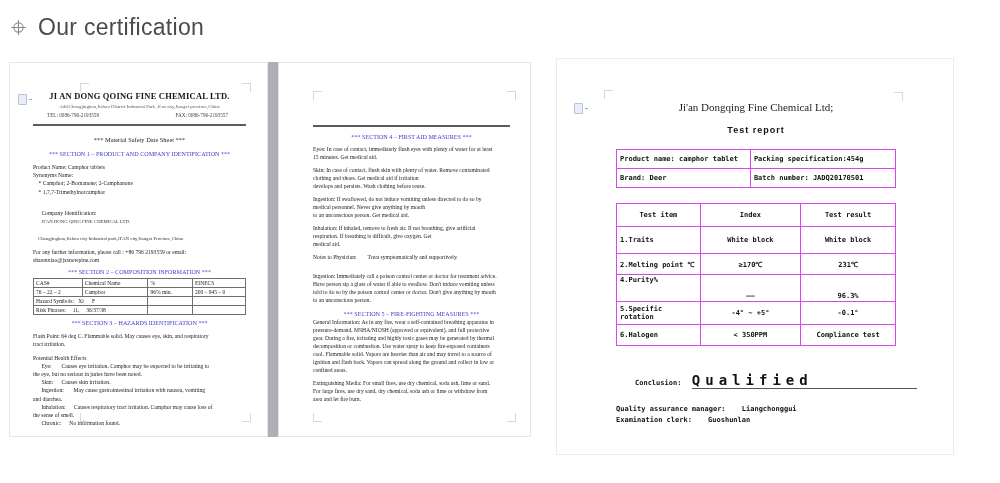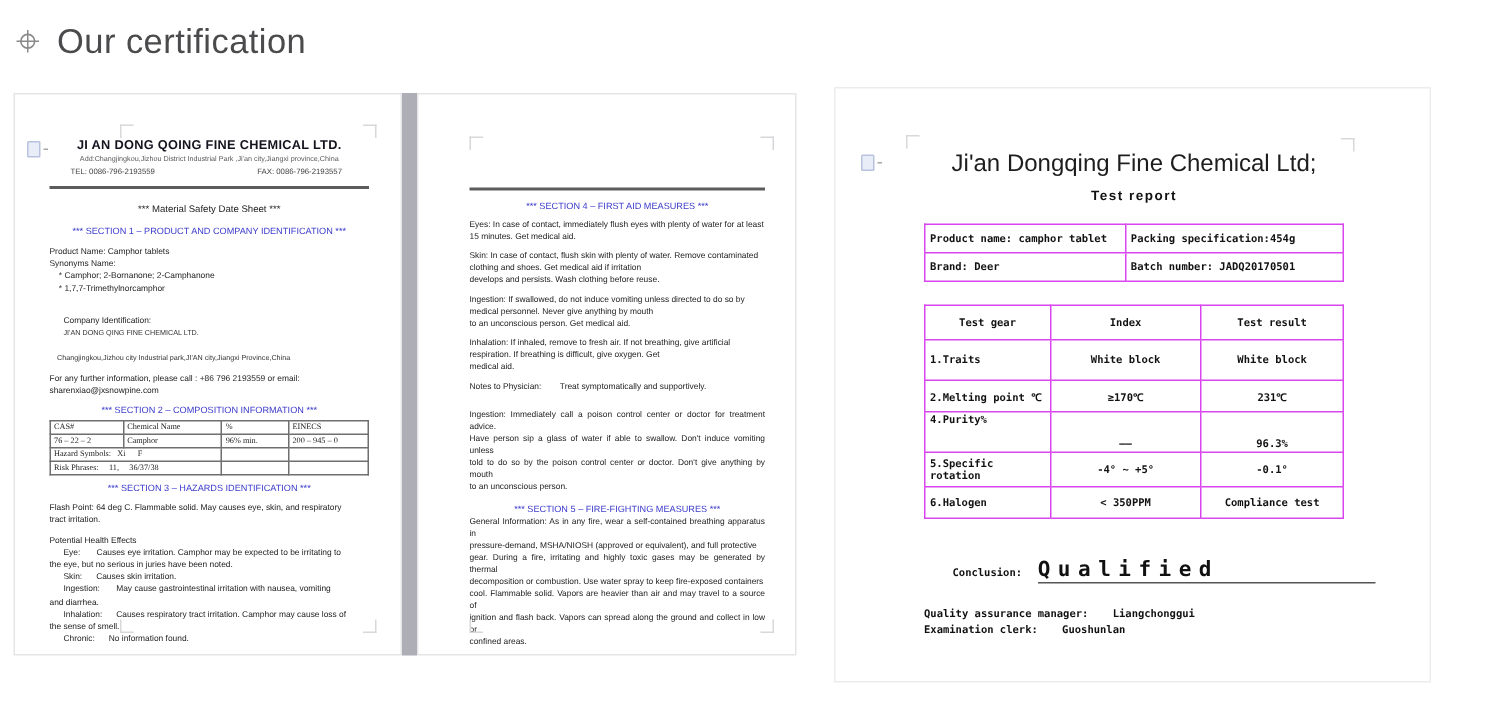"JI AN DONG QOING FINE" .serif { font-family: Liberation Sans, sans-serif -> Liberation Serif, serif }
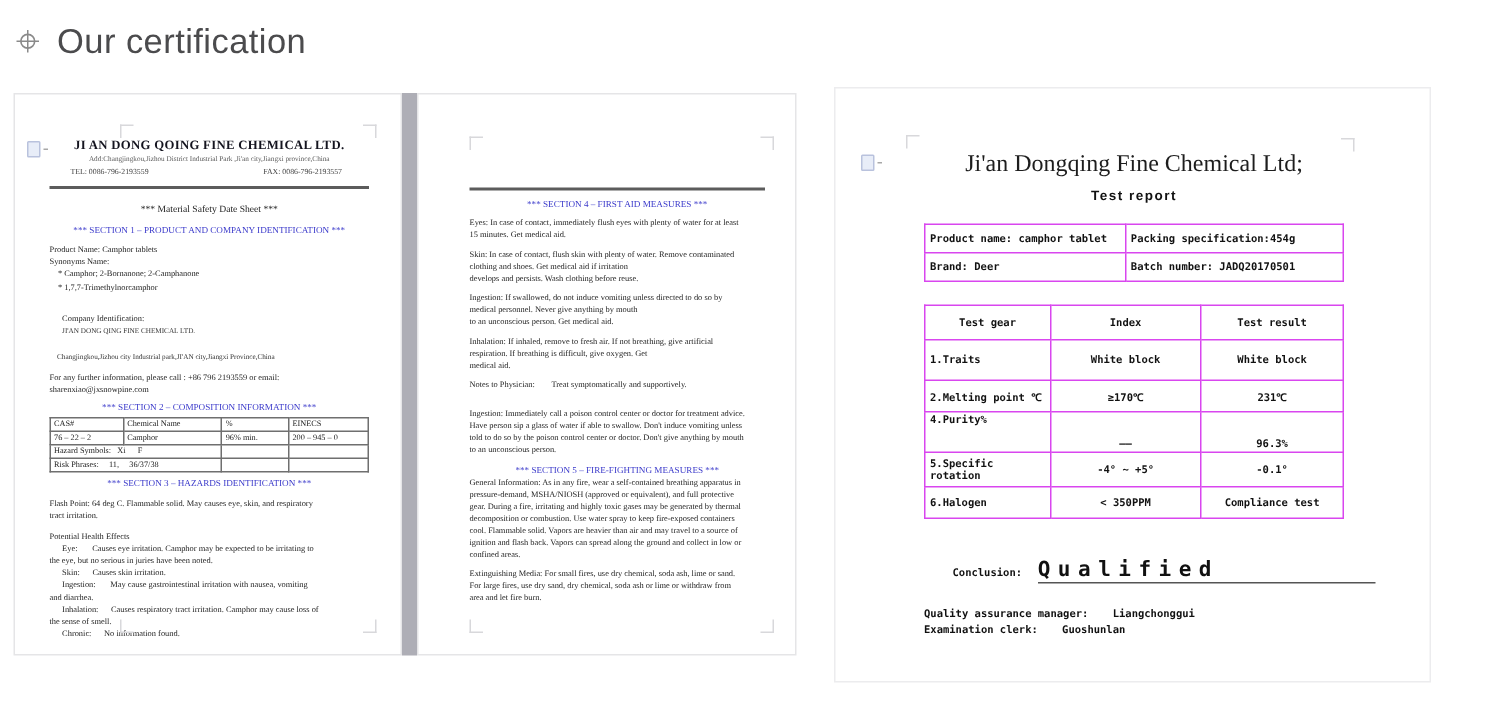"Ji'an Dongqing Fine Chemical Ltd;" .tr-company { font-size: 16px -> 11px }
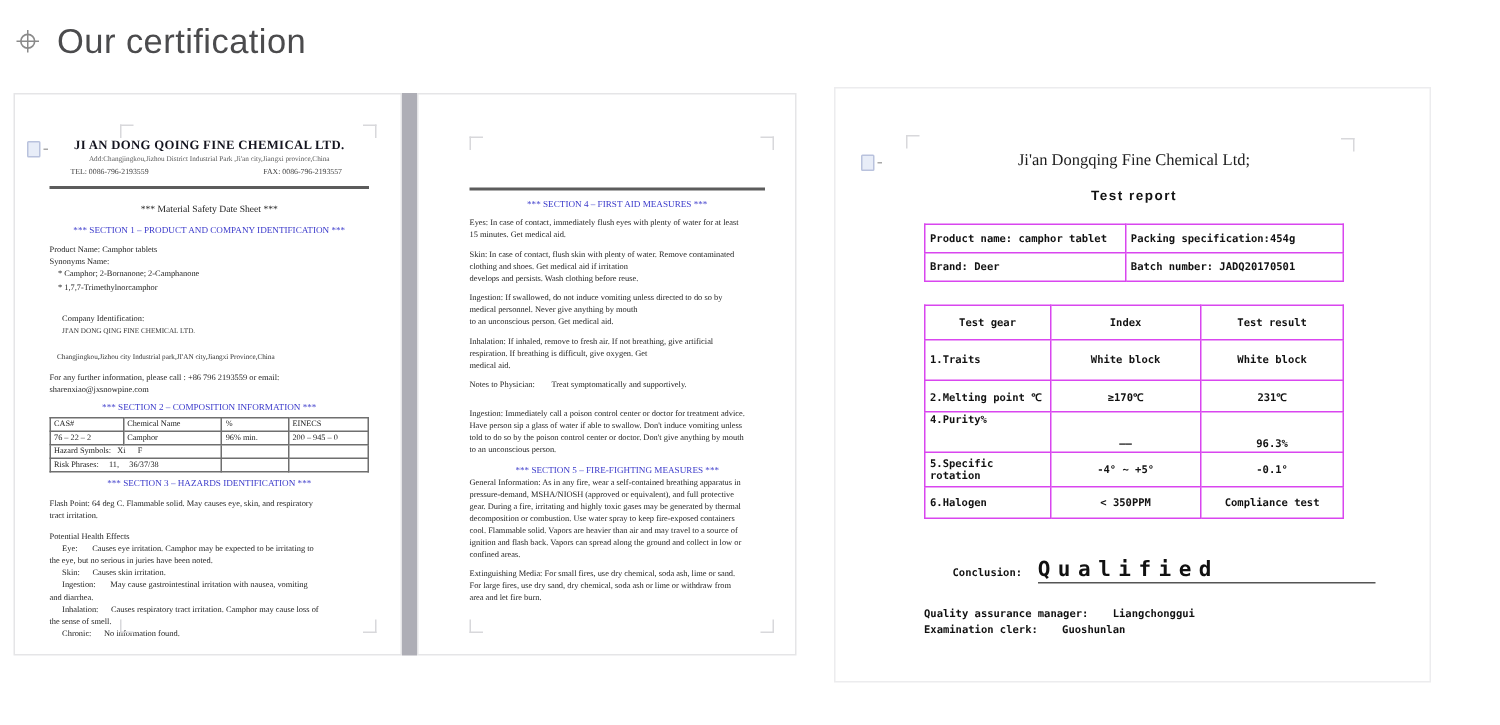"Test gear" td.hd { text: gear -> item }
